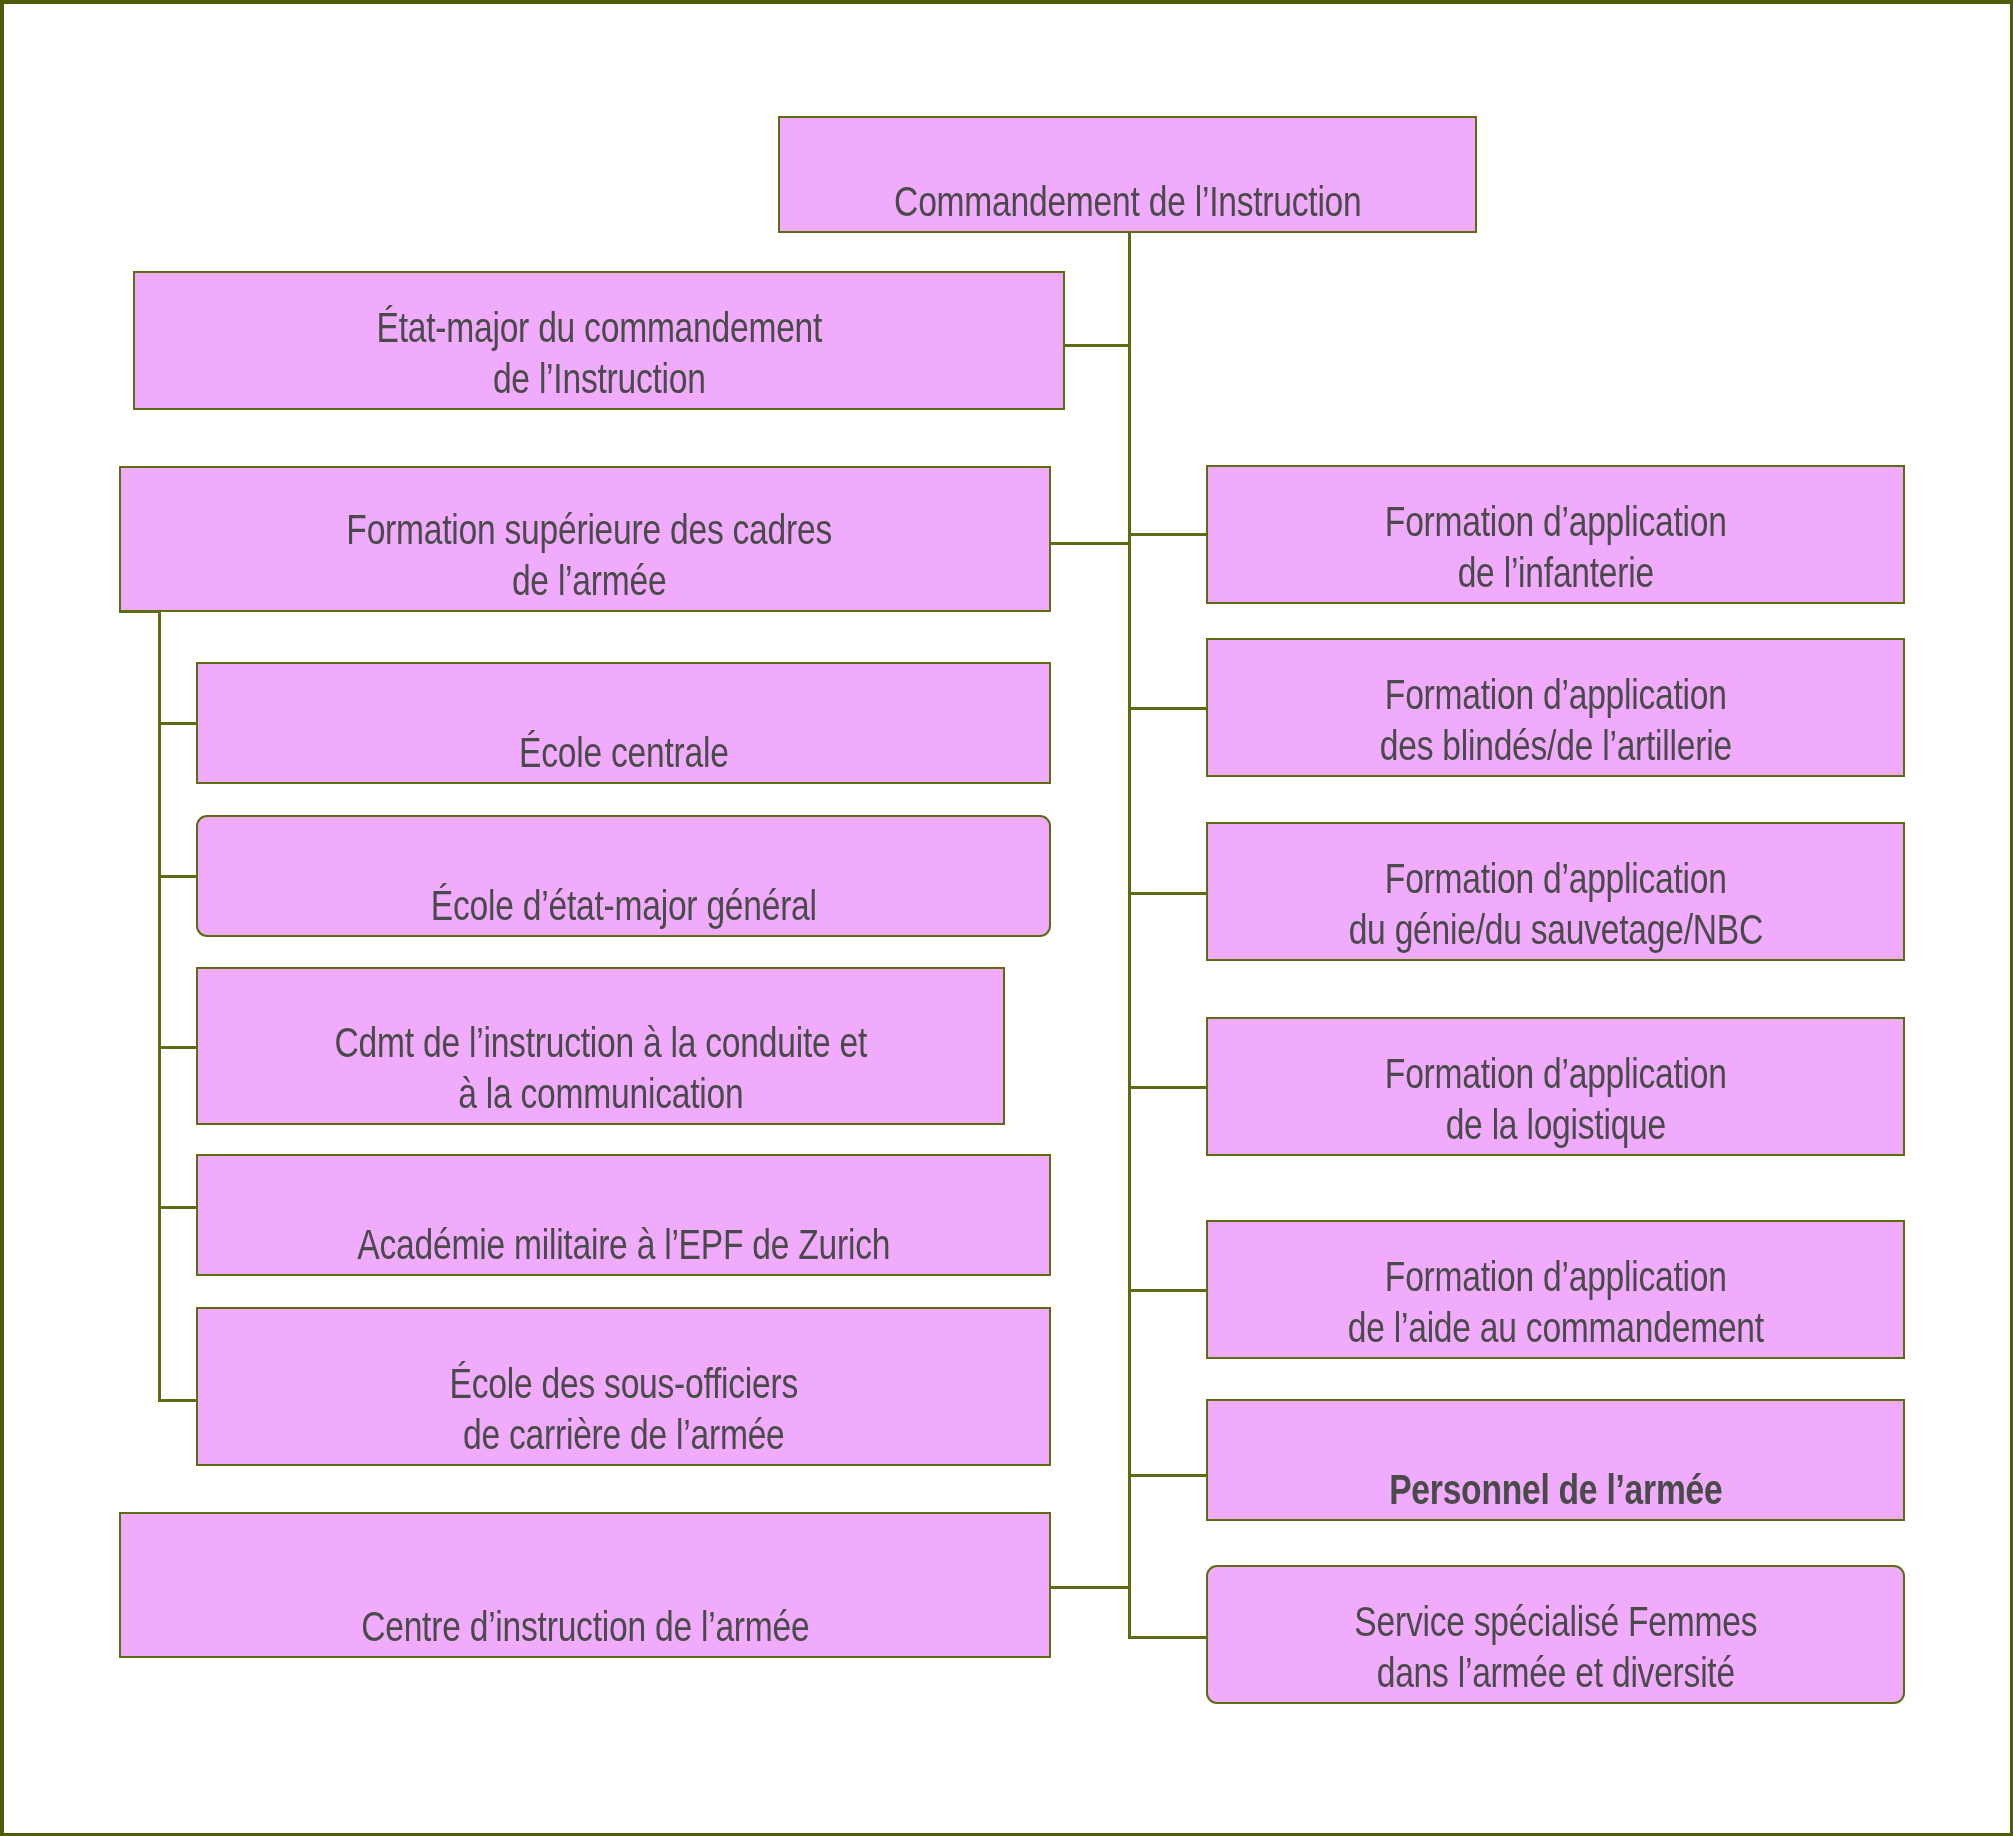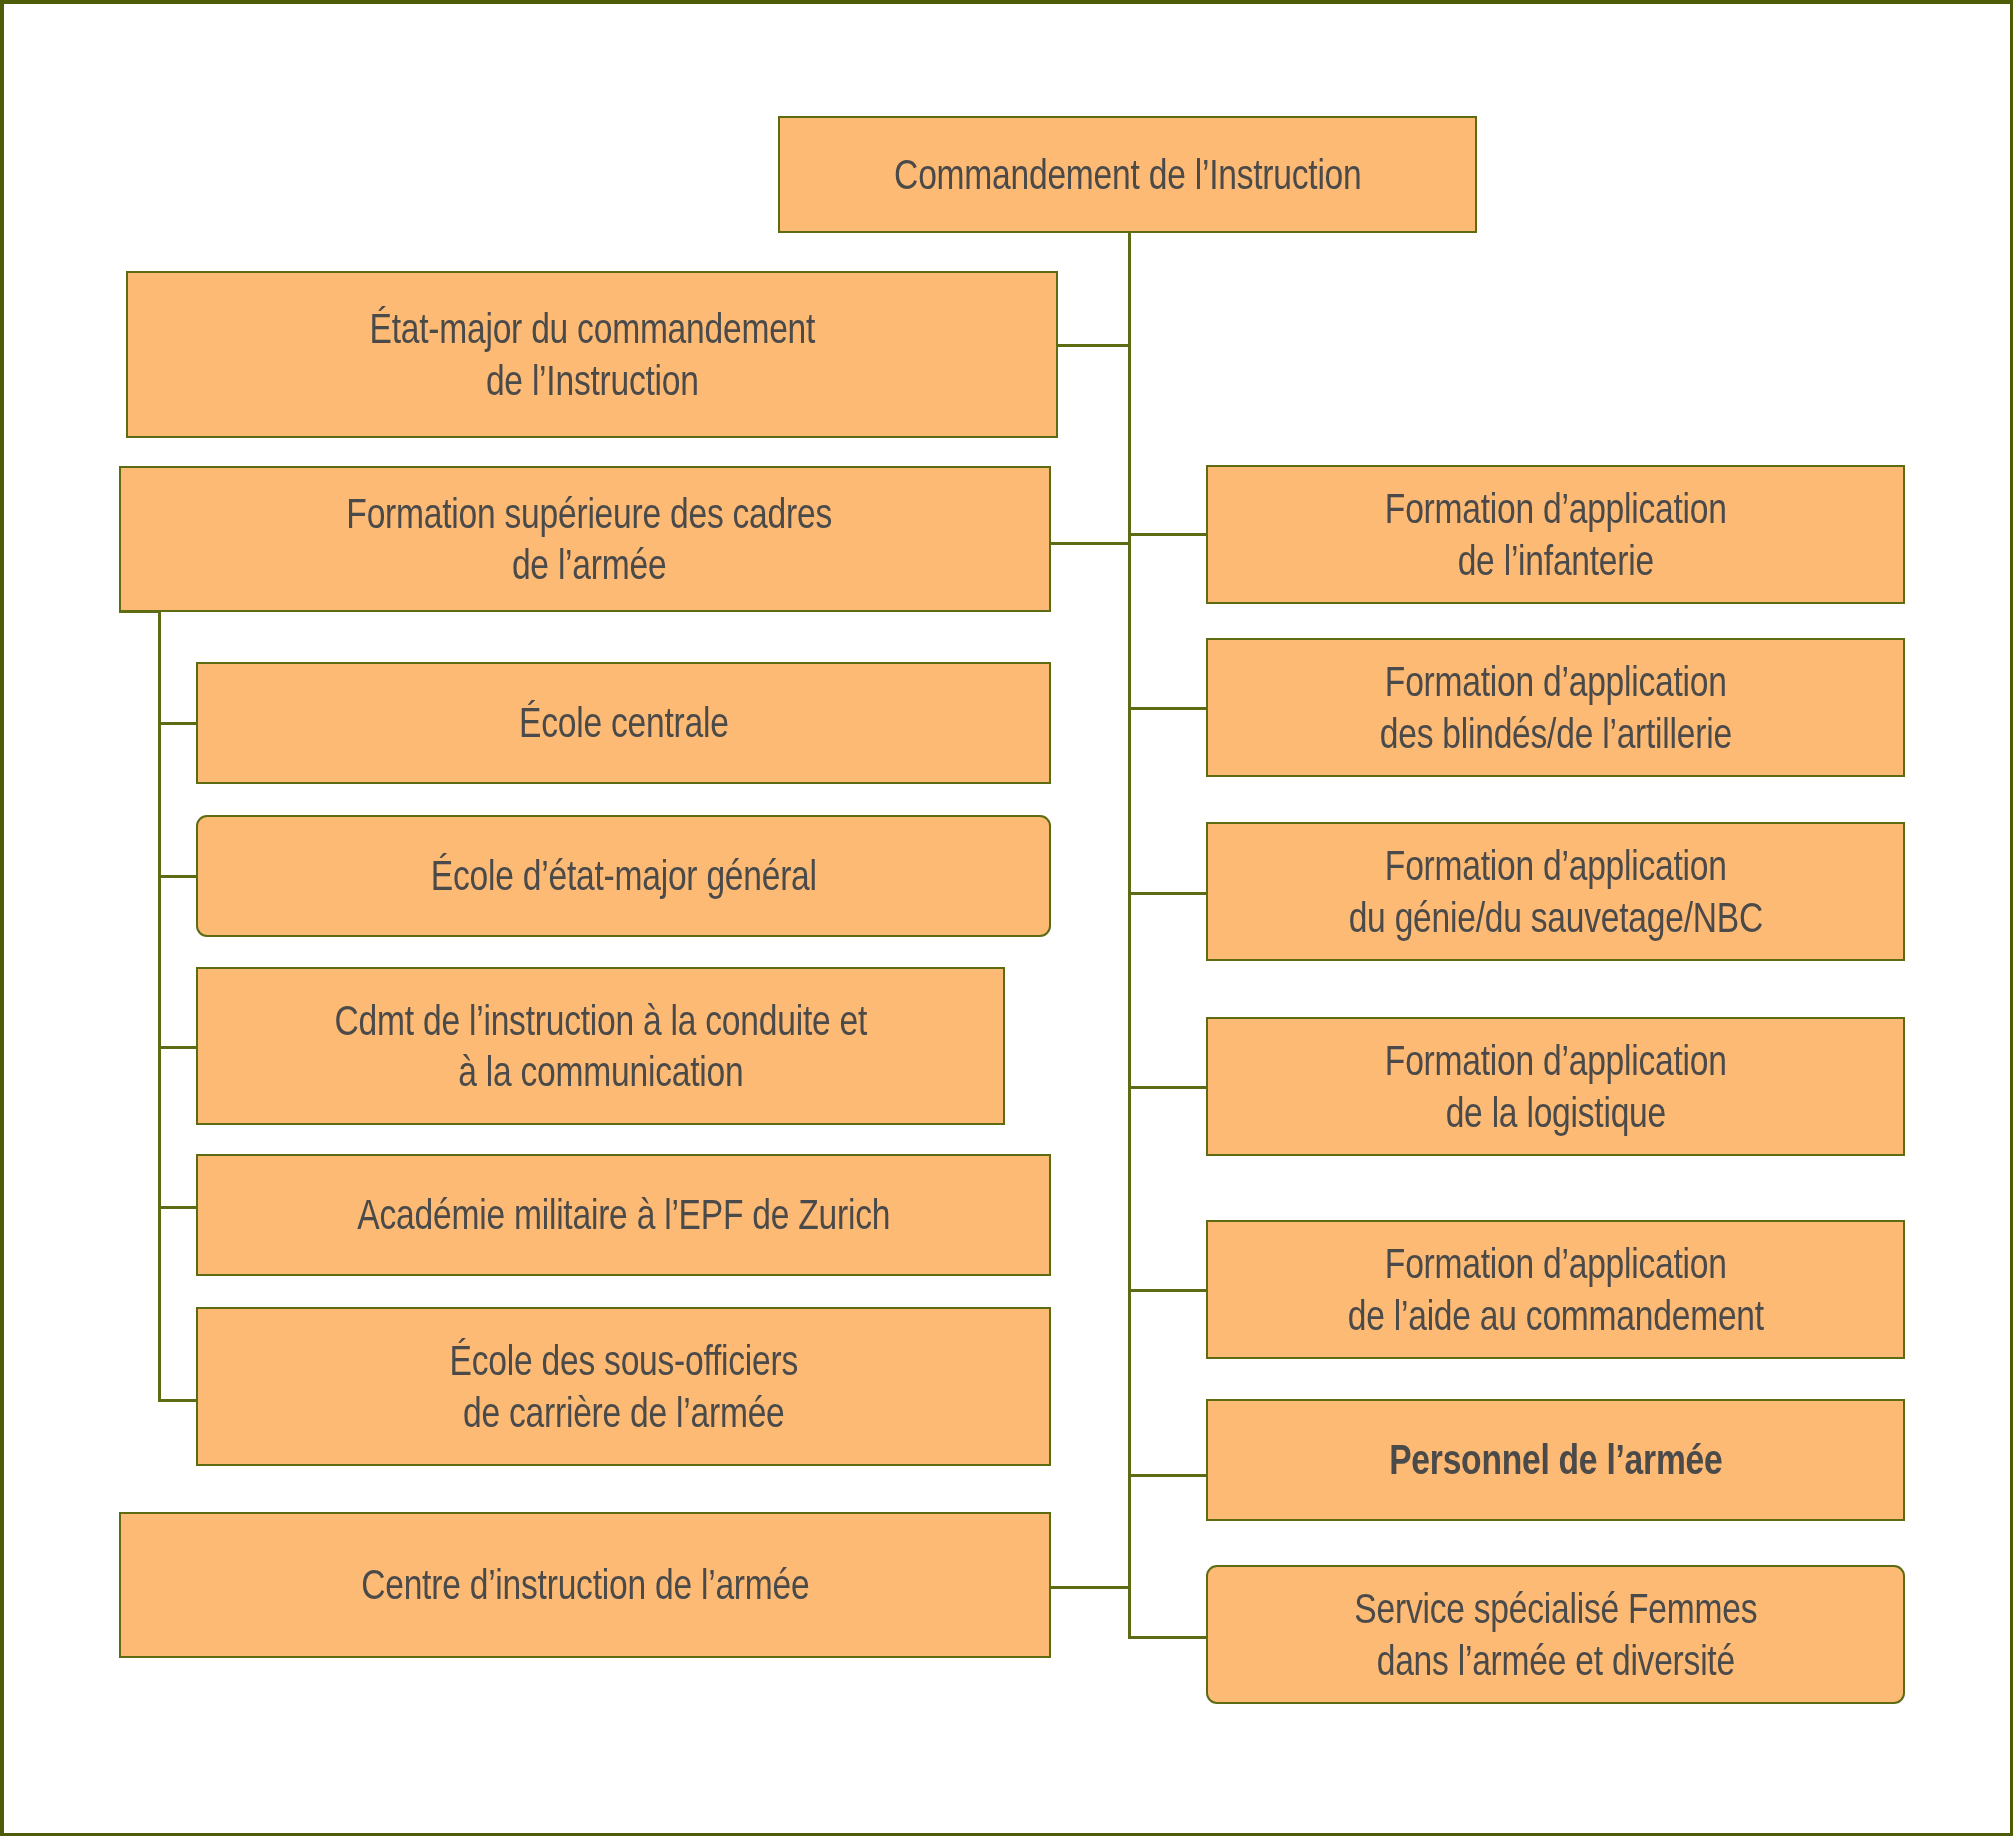"Commandement de l’Instruction" .node { align-items: center -> flex-end; background: #fdba74 -> #f0abfc }
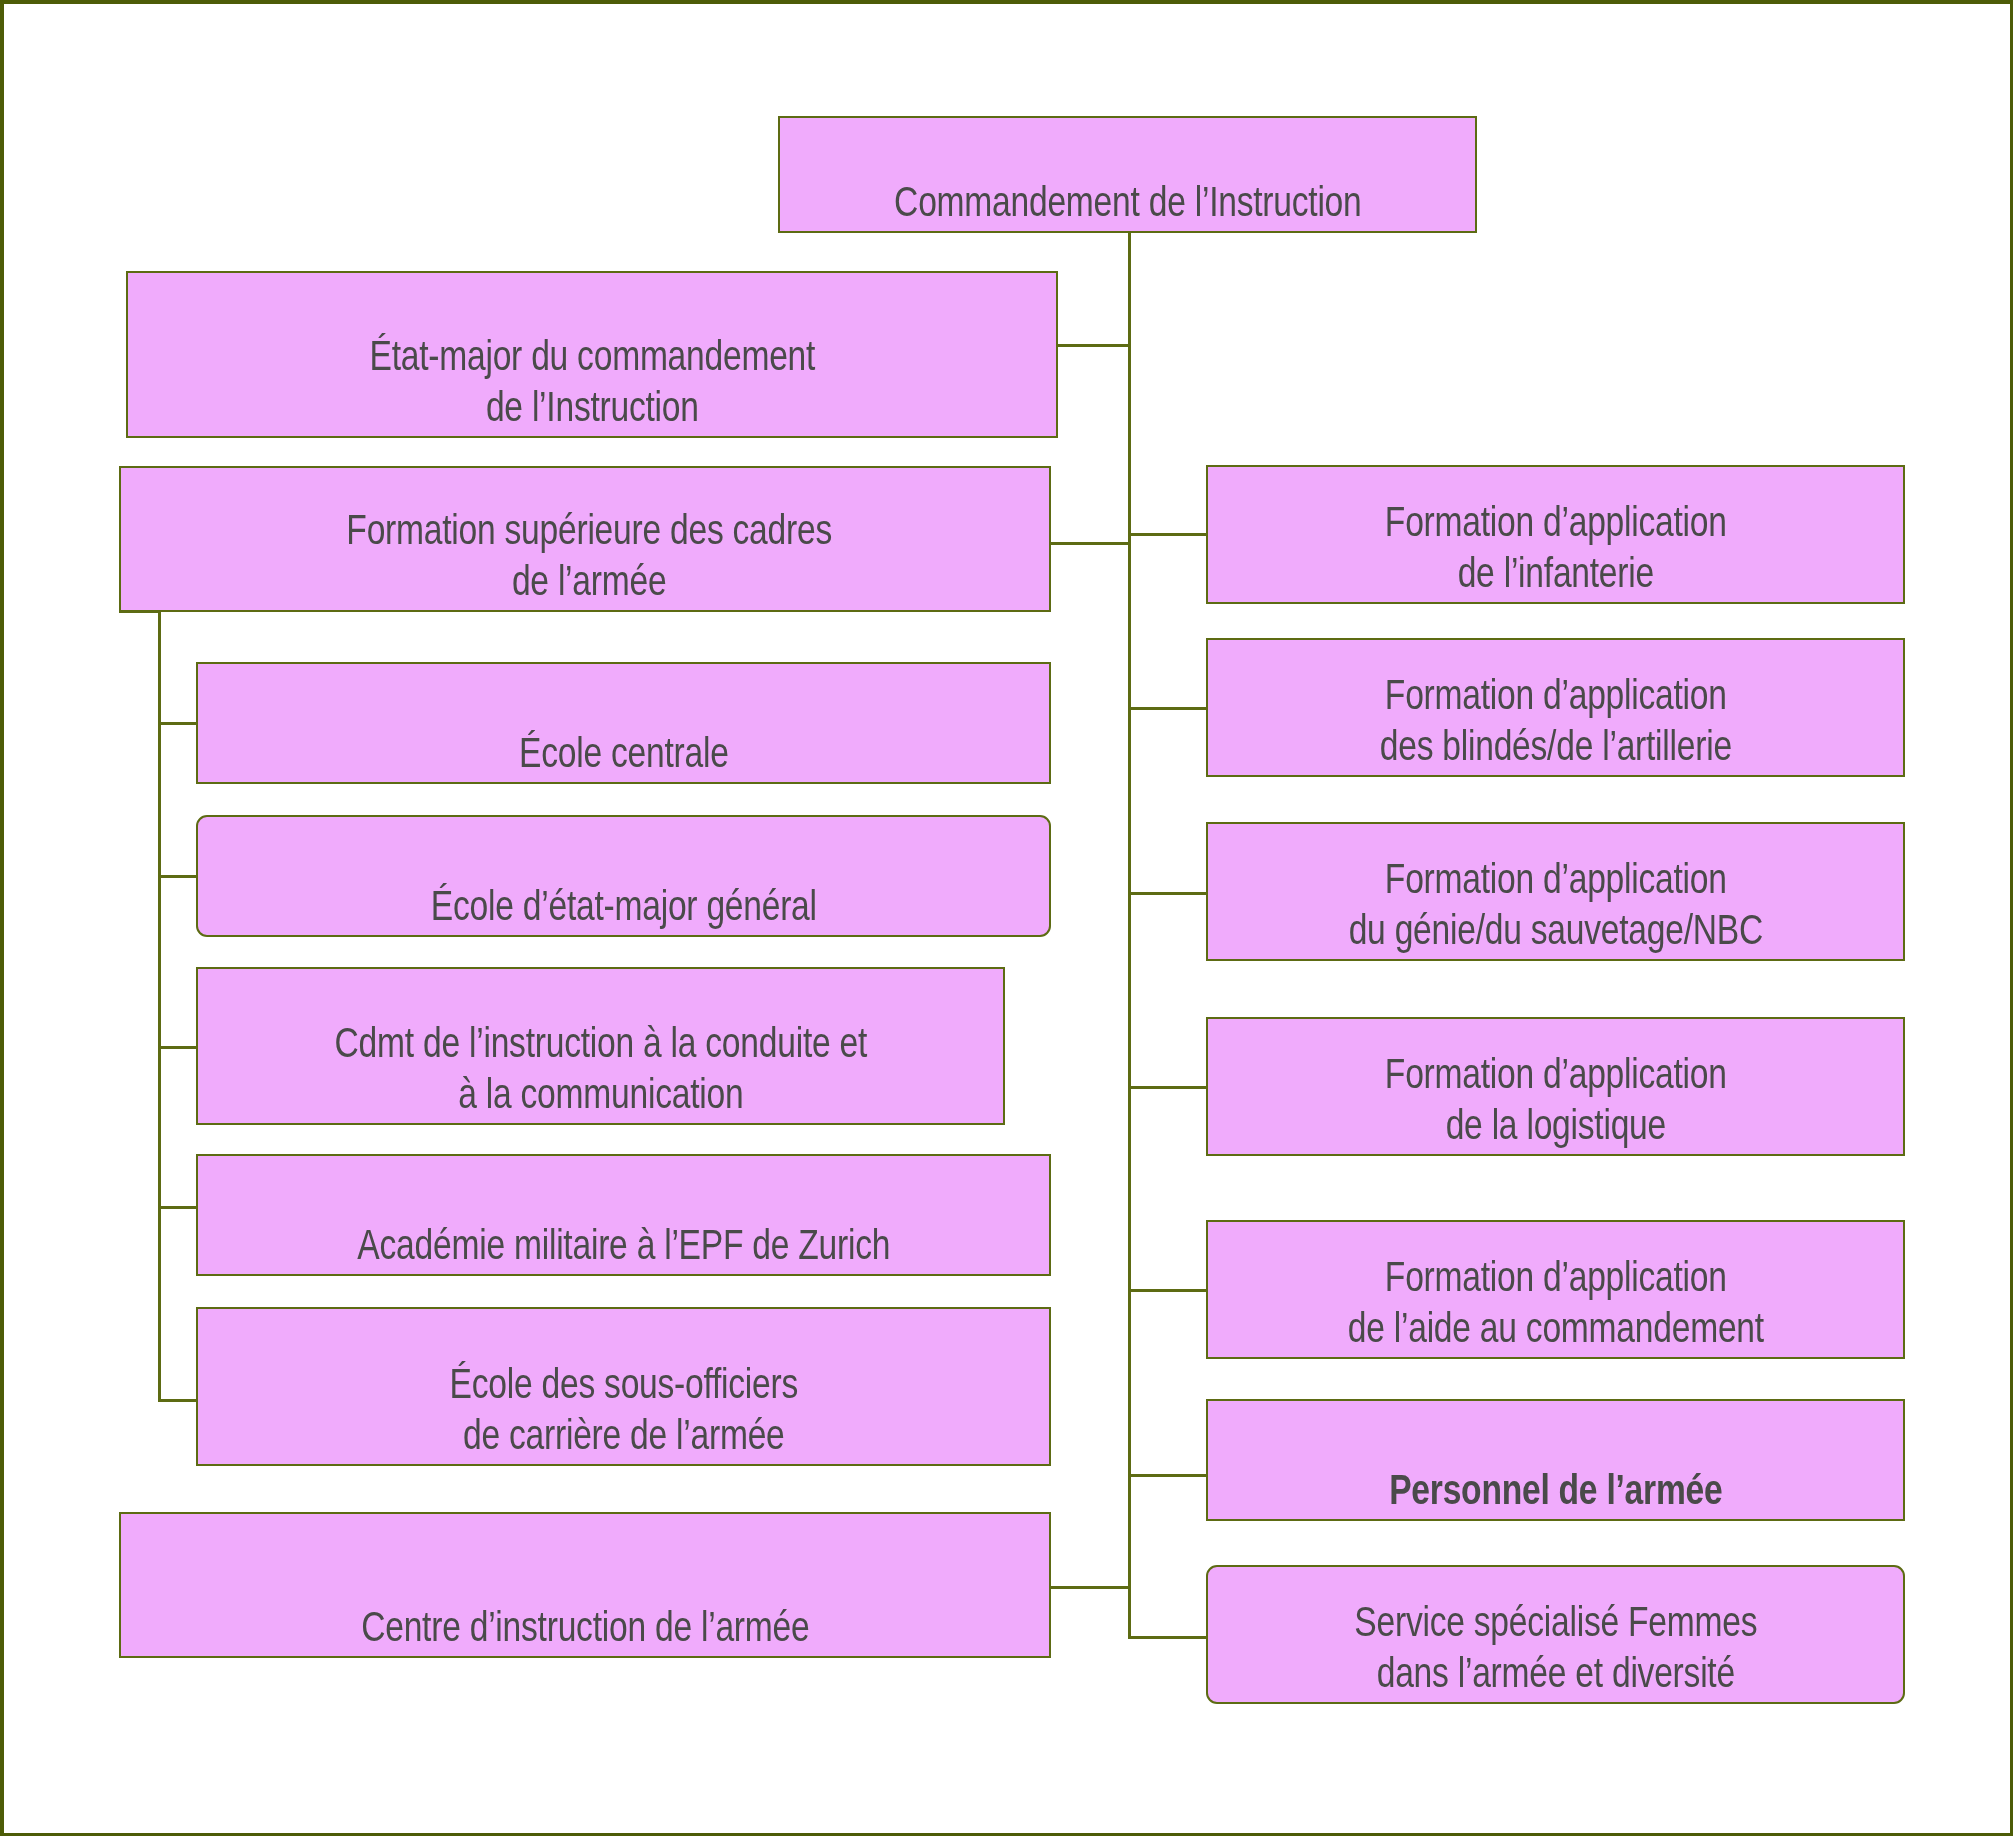"État-major du commandement" div.node { height: 167px -> 139px; left: 122px -> 129px }
